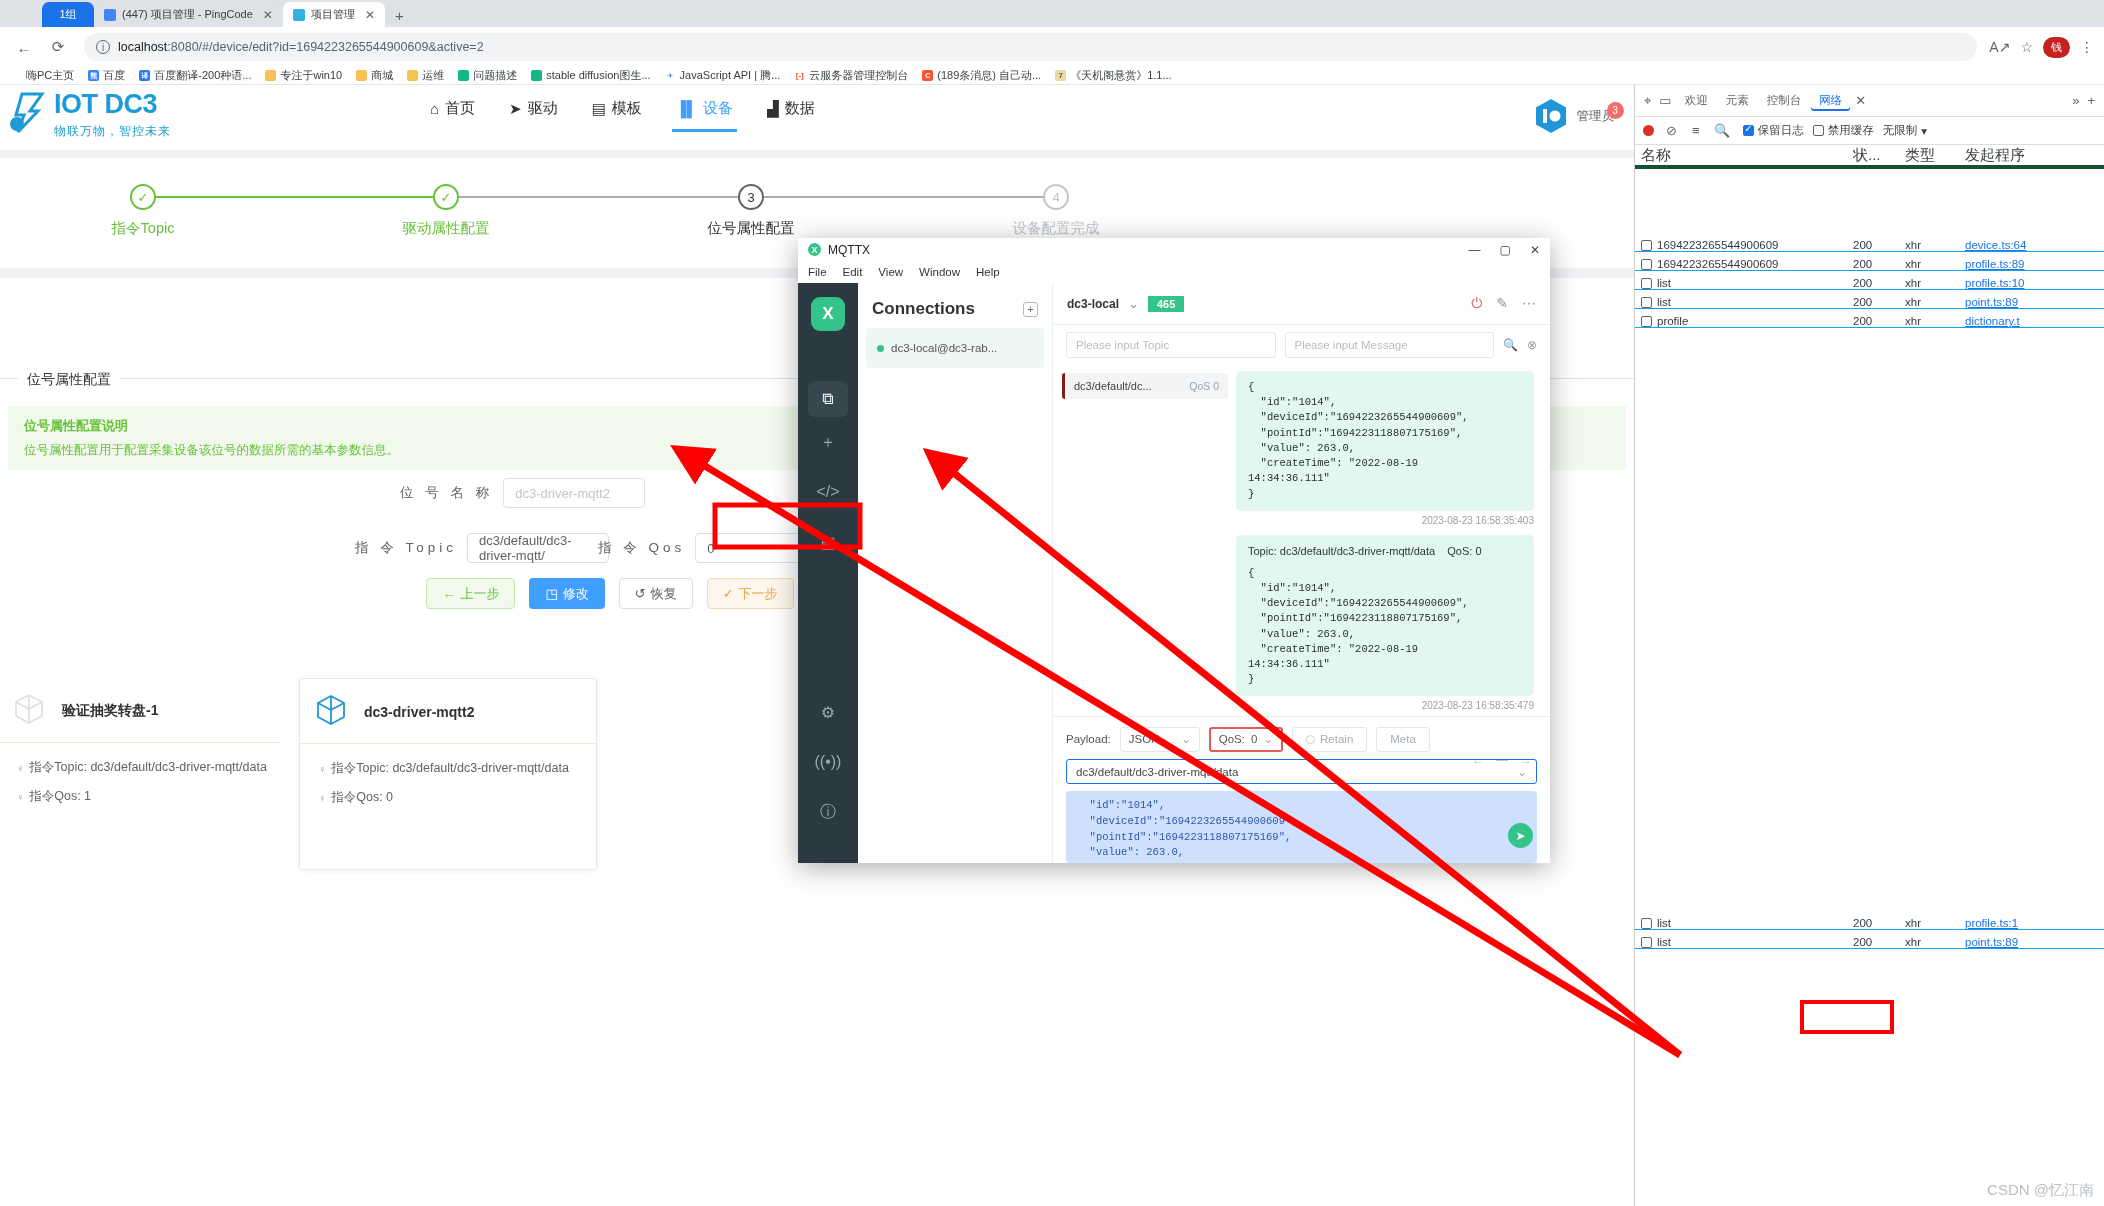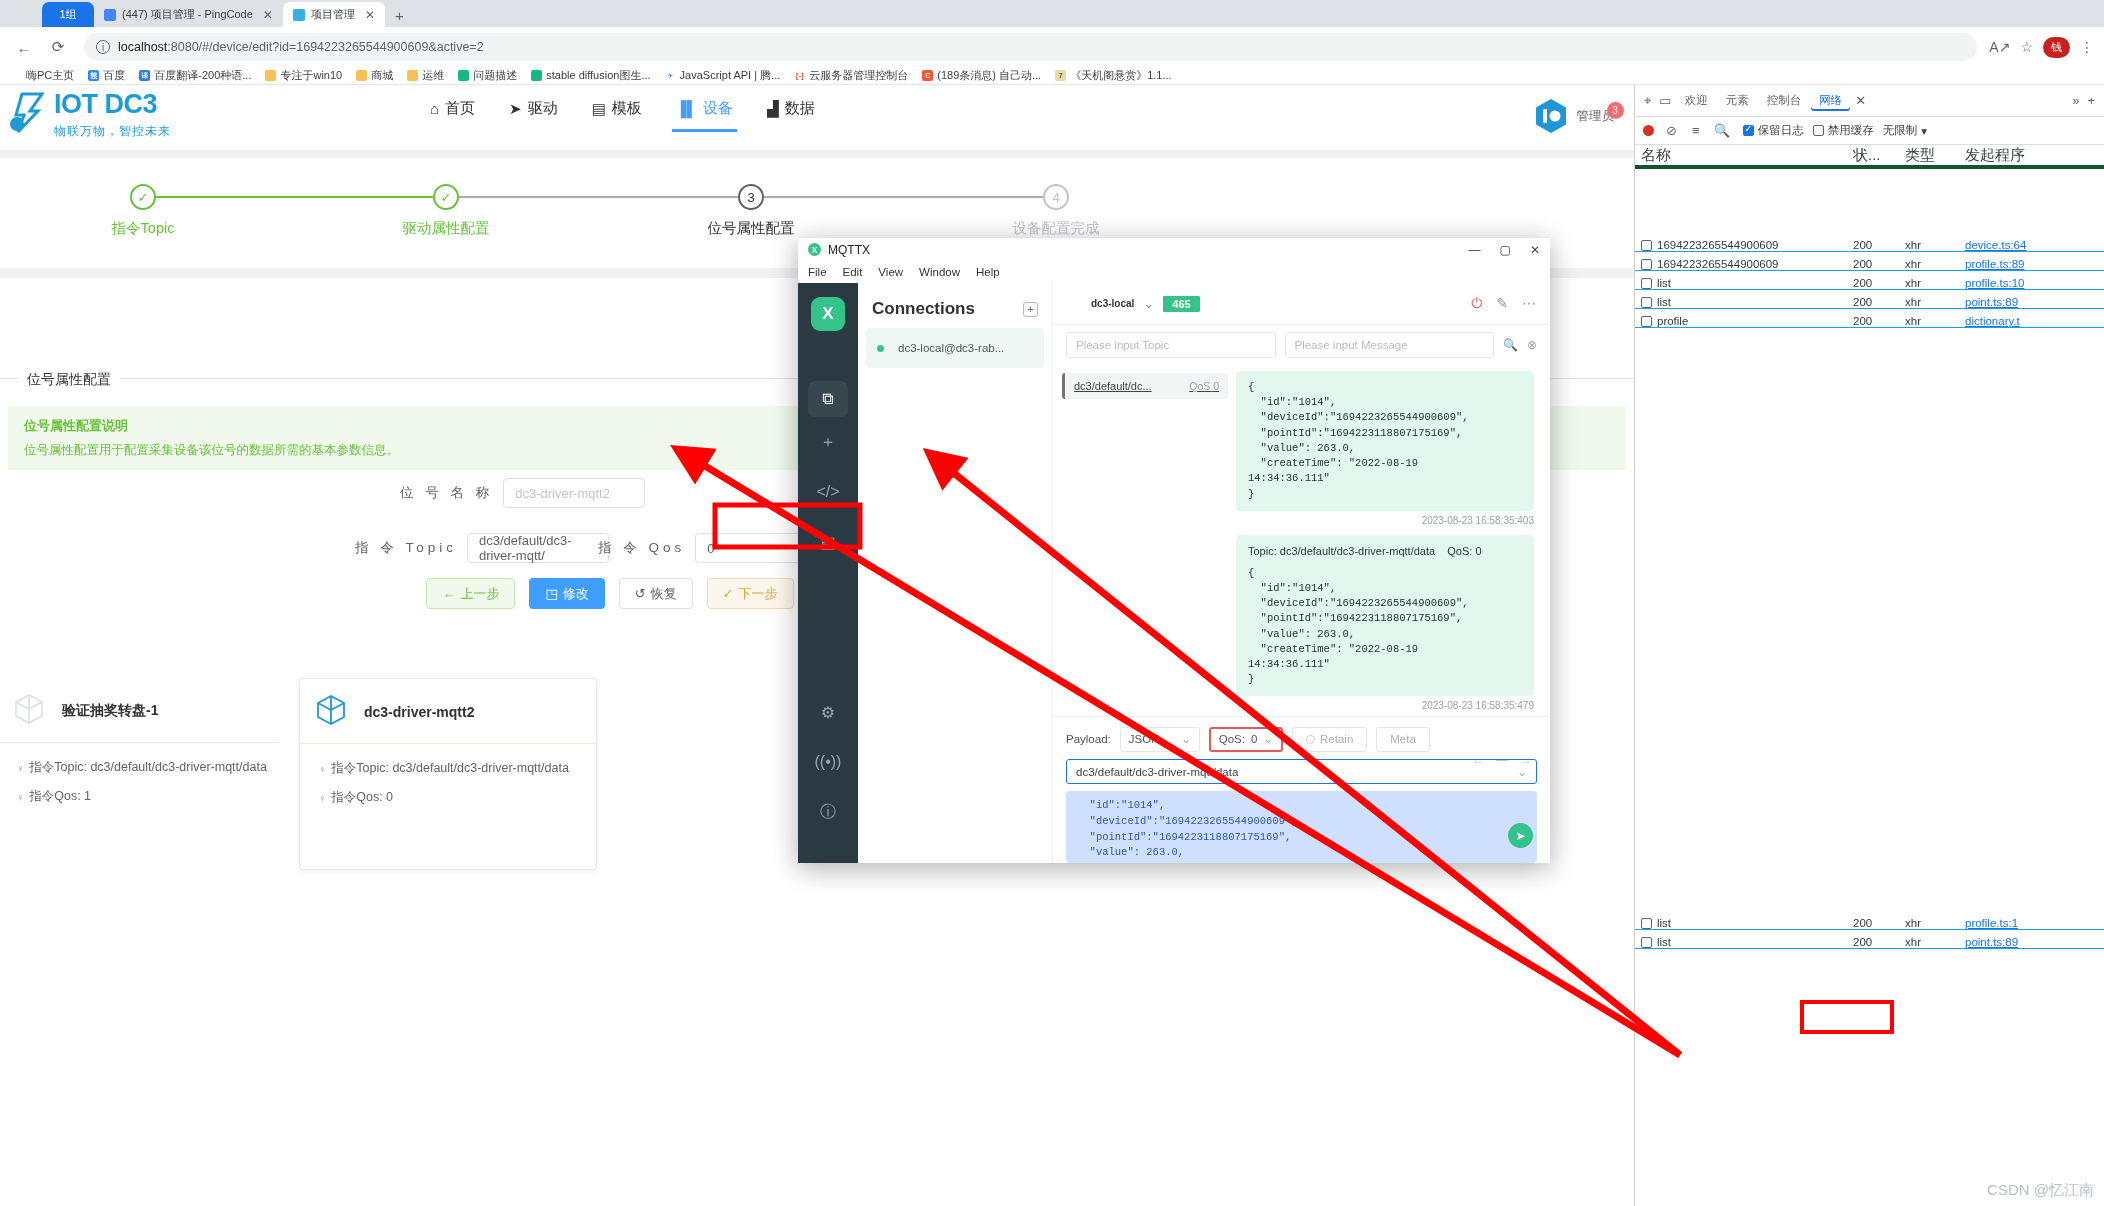"dc3-local" .mq-conn-name { font-size: 10px -> 12px; margin-left: 24px -> none }
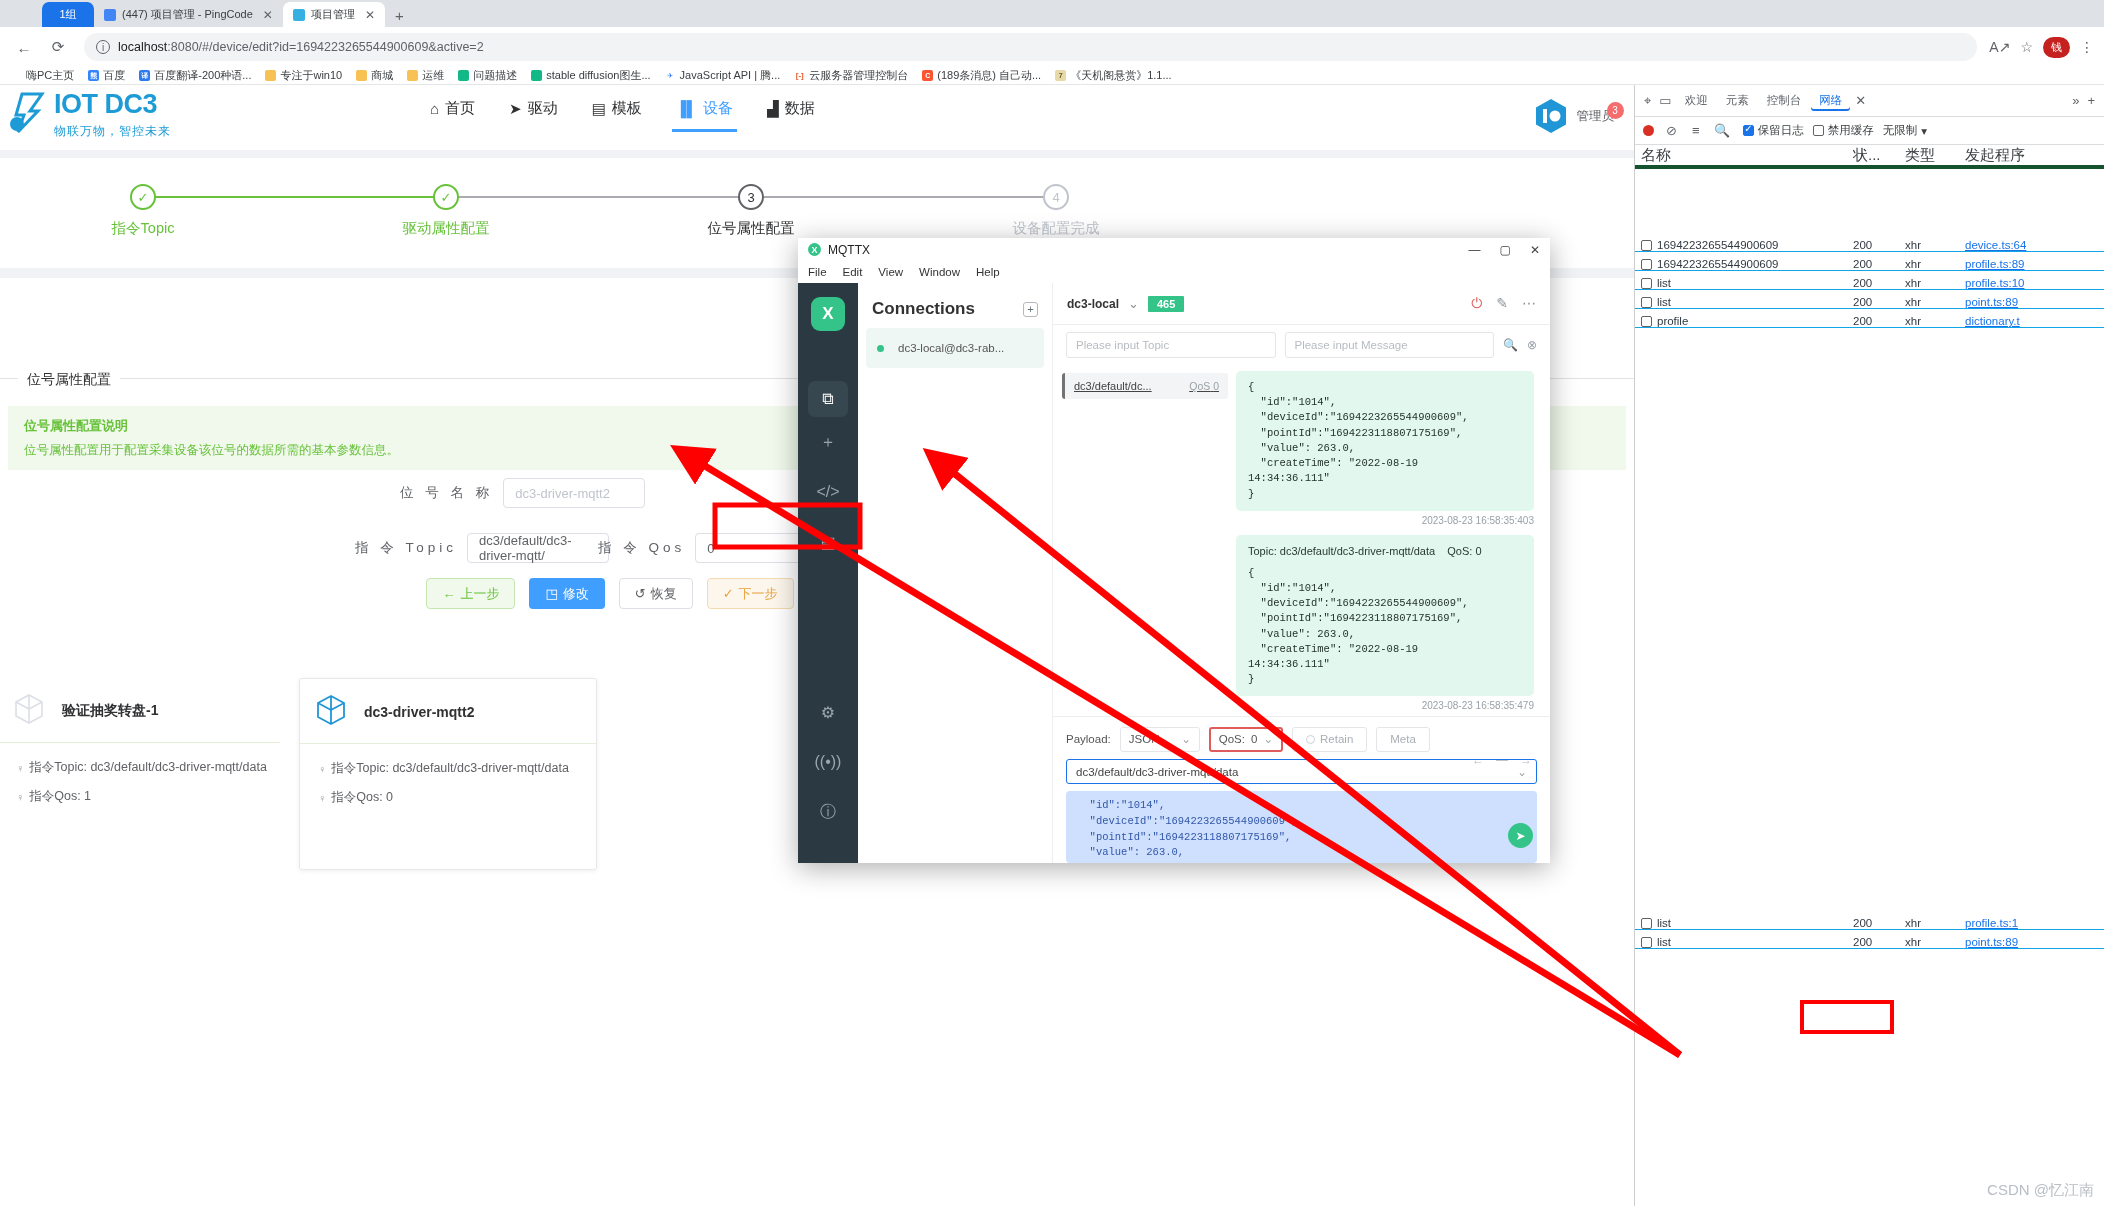"dc3-local@dc3-rab..." .conn-item { gap: 14px -> 7px }
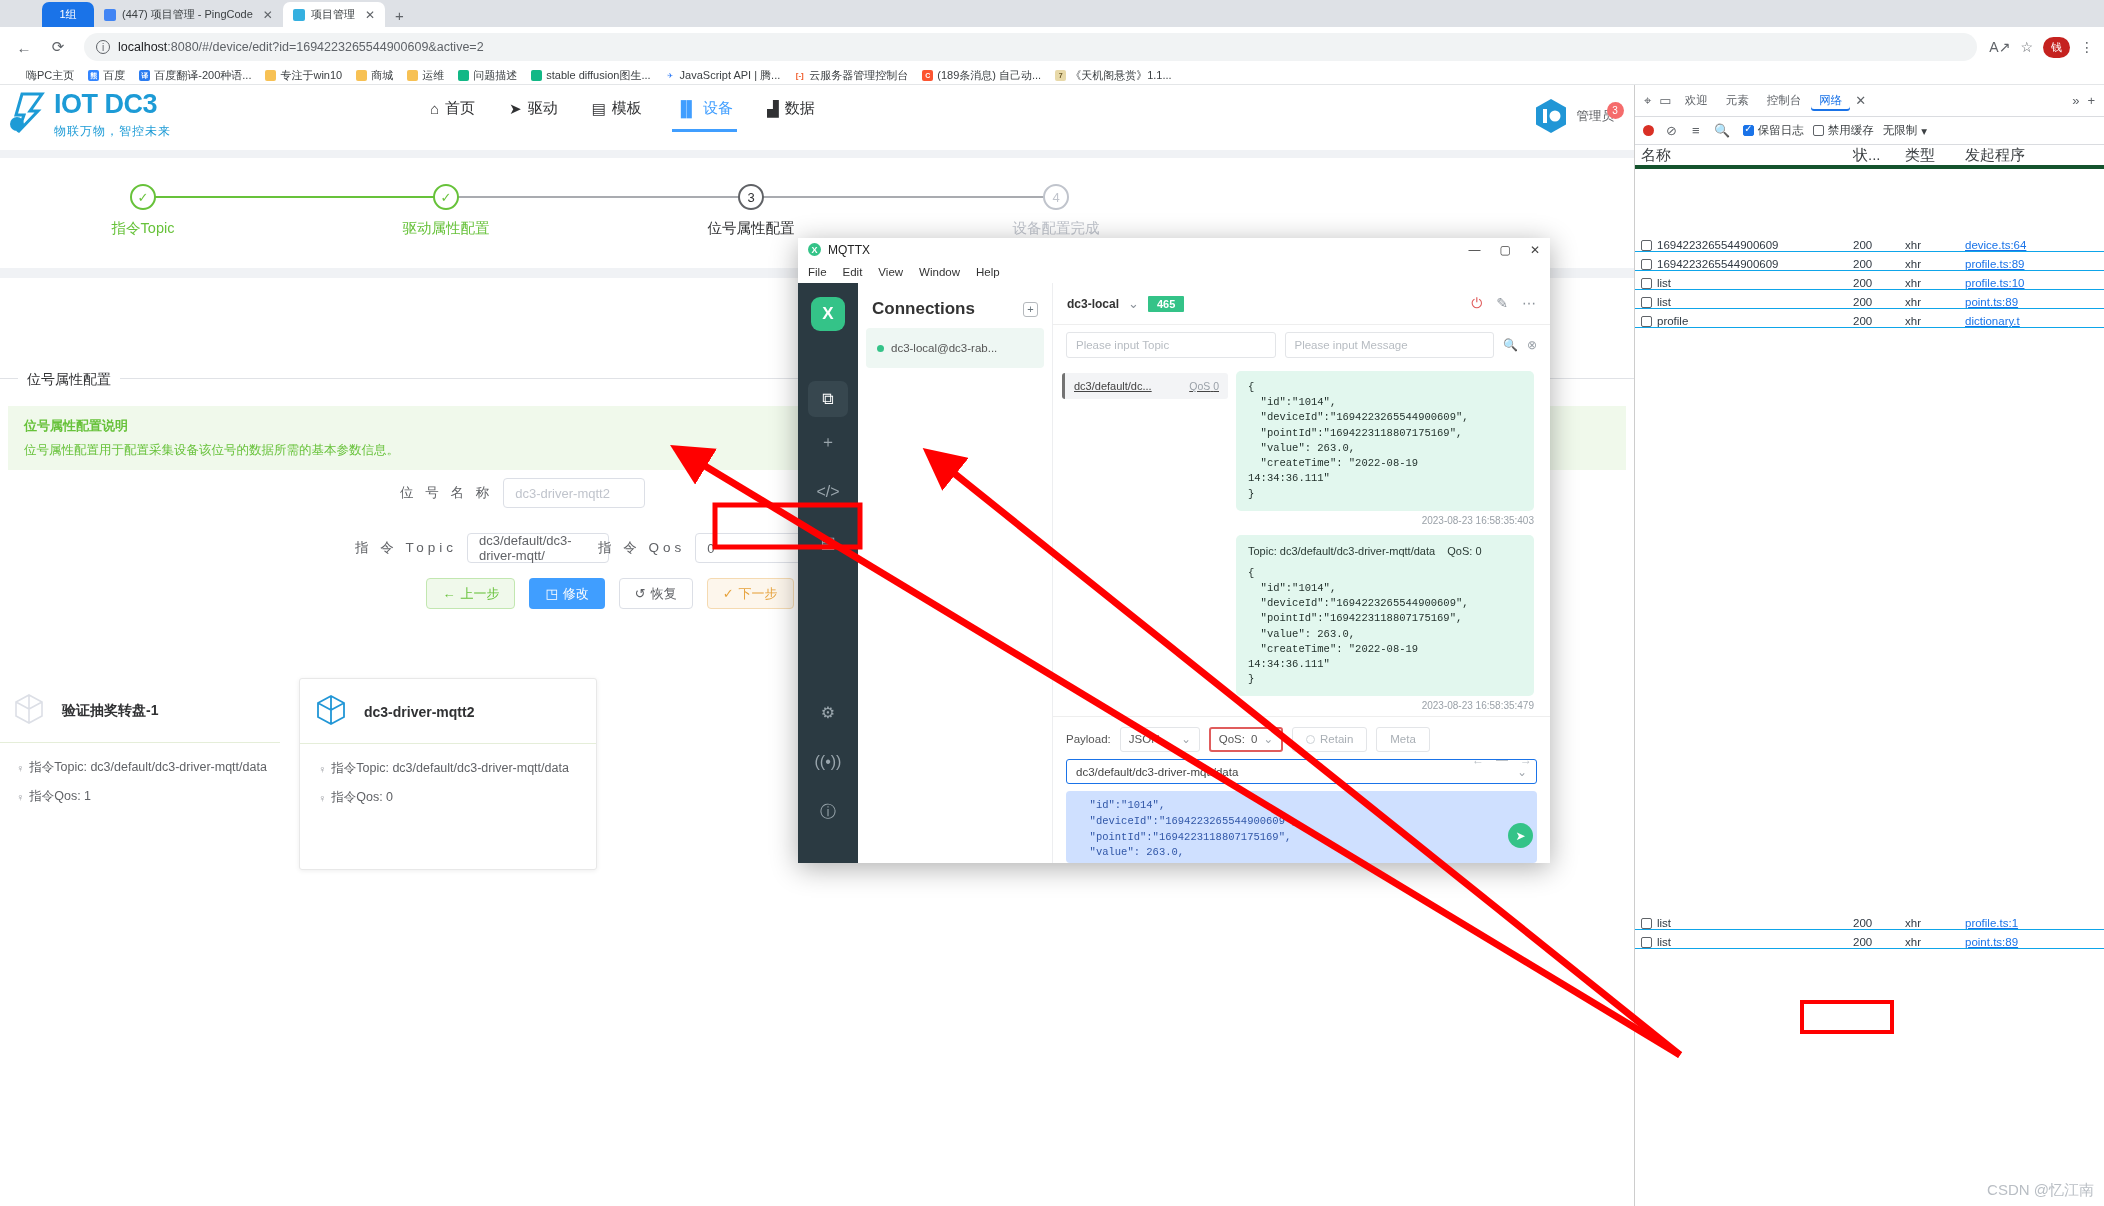"dc3/default/dc..." .topic-chip { border-left: 3px solid #737373 -> 3px solid #7f1d1d; text-decoration: underline -> none }
